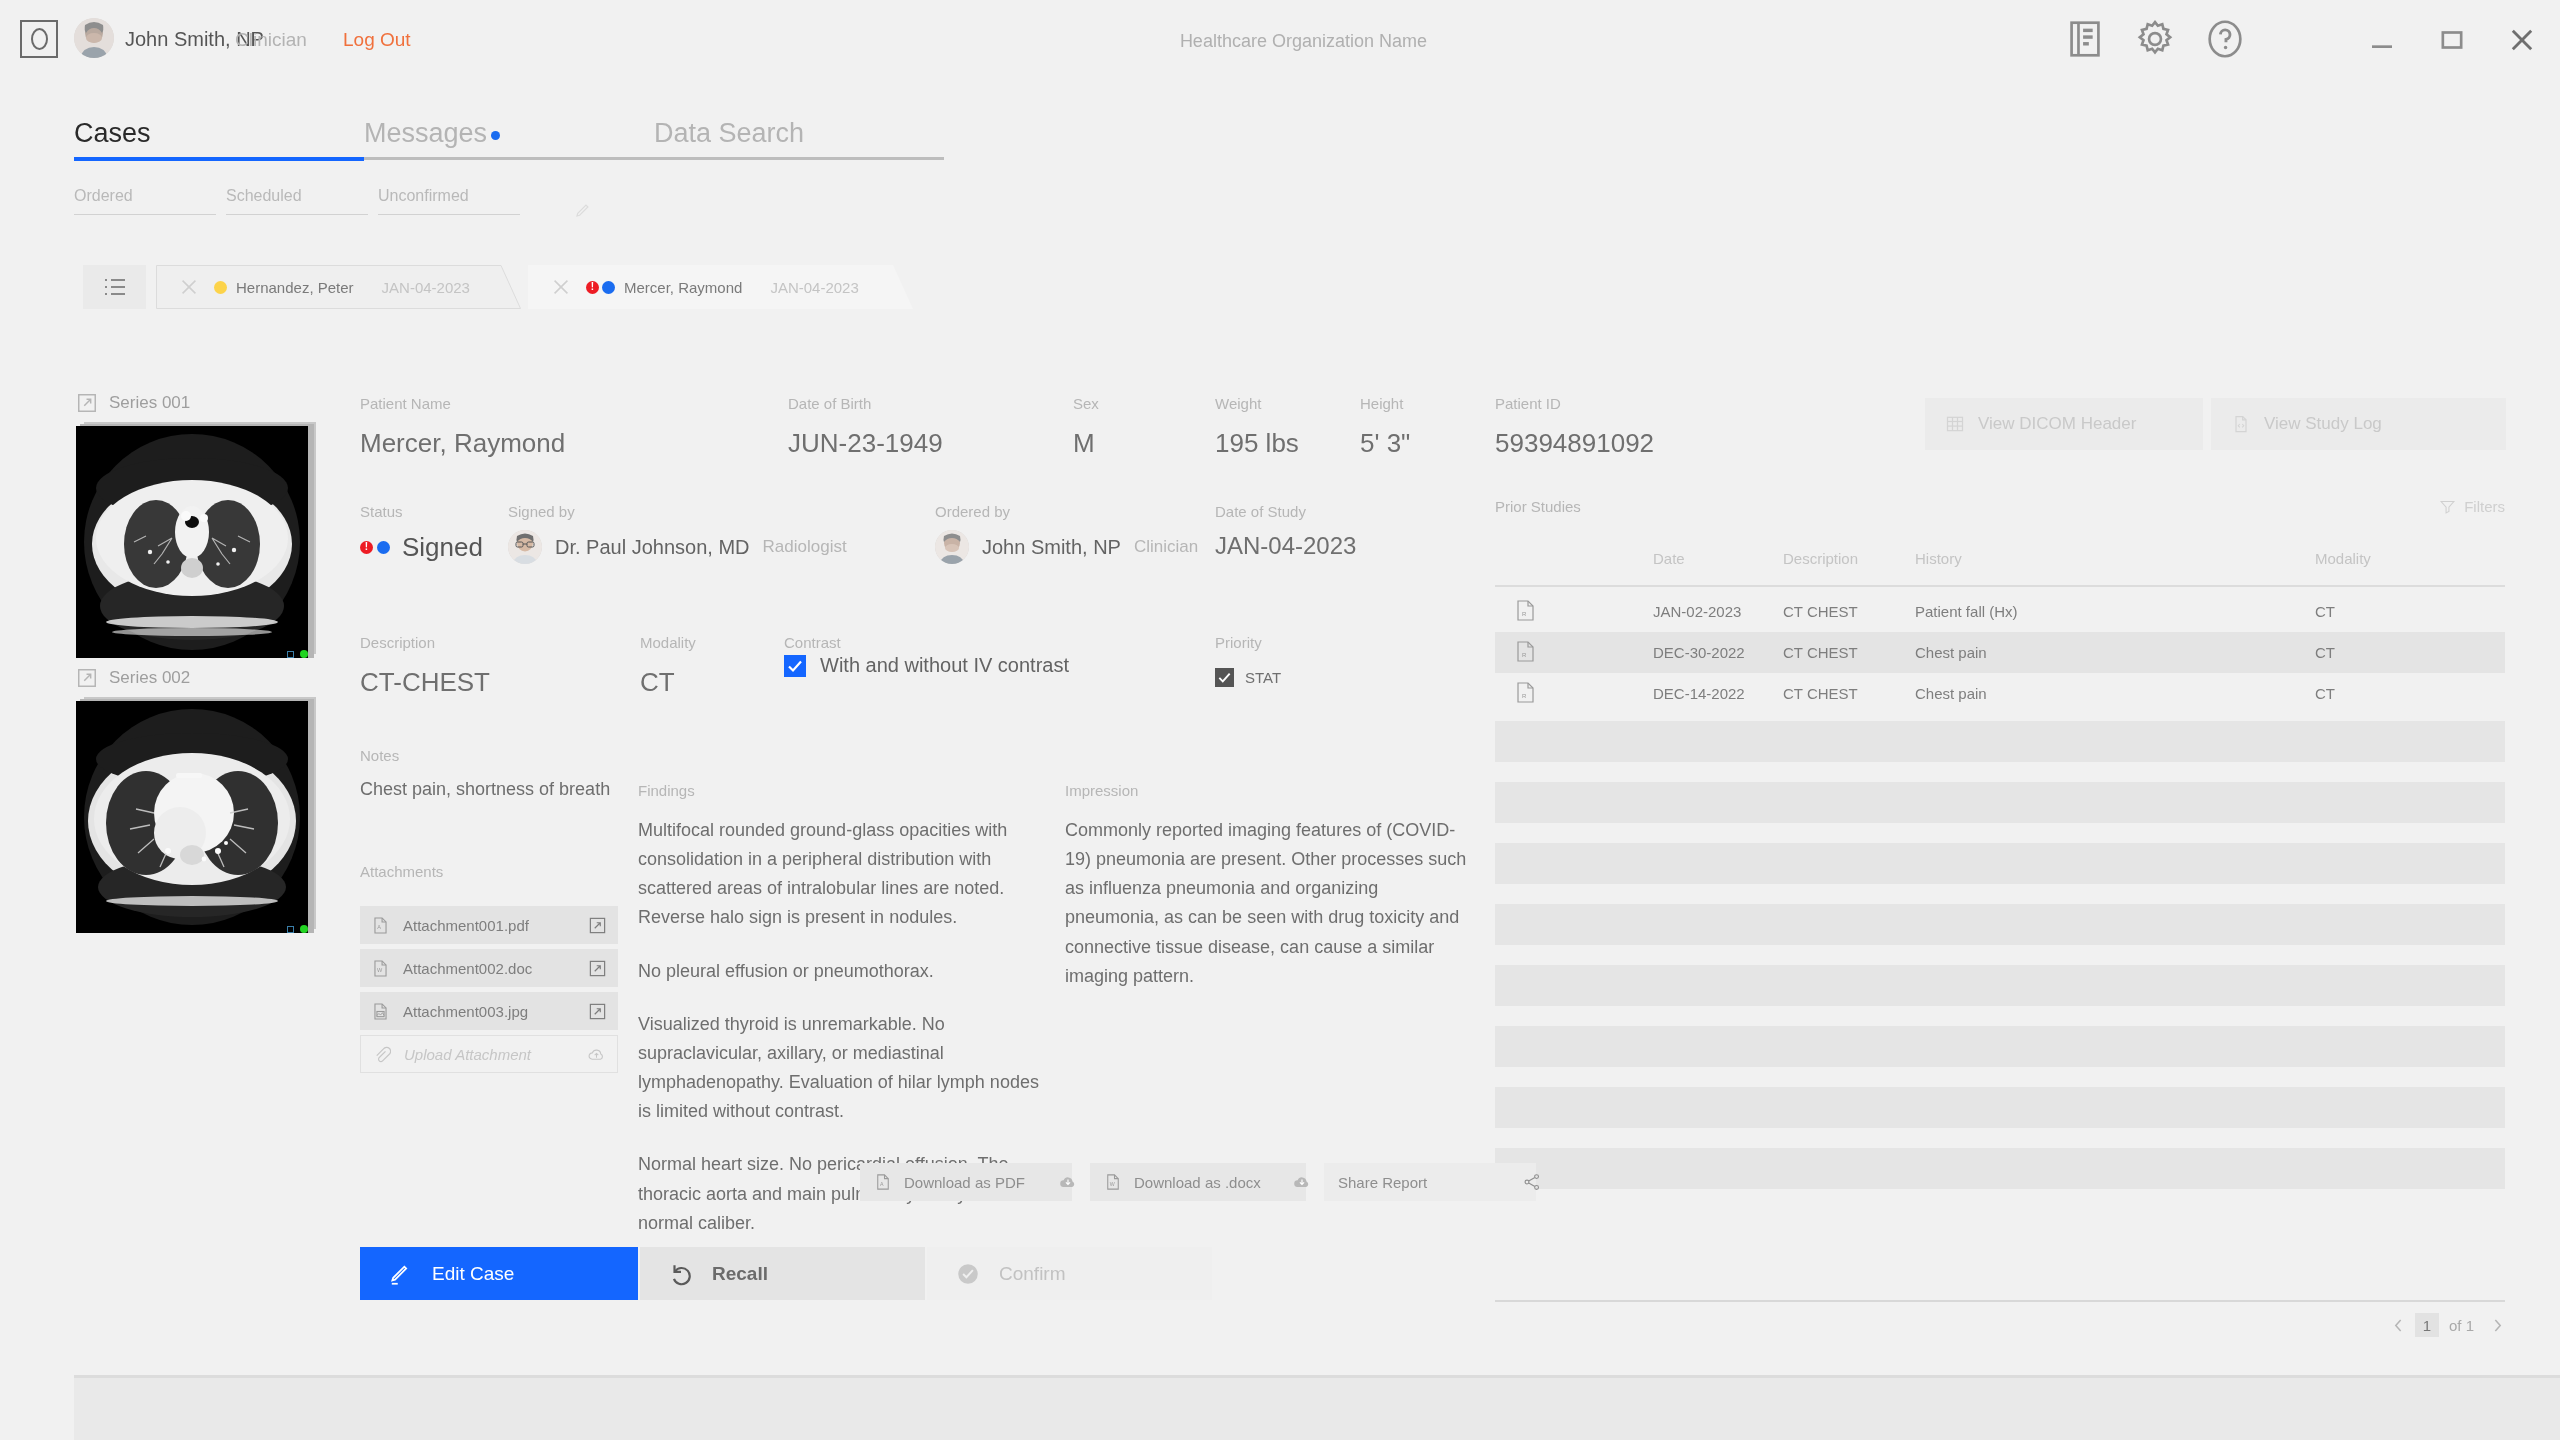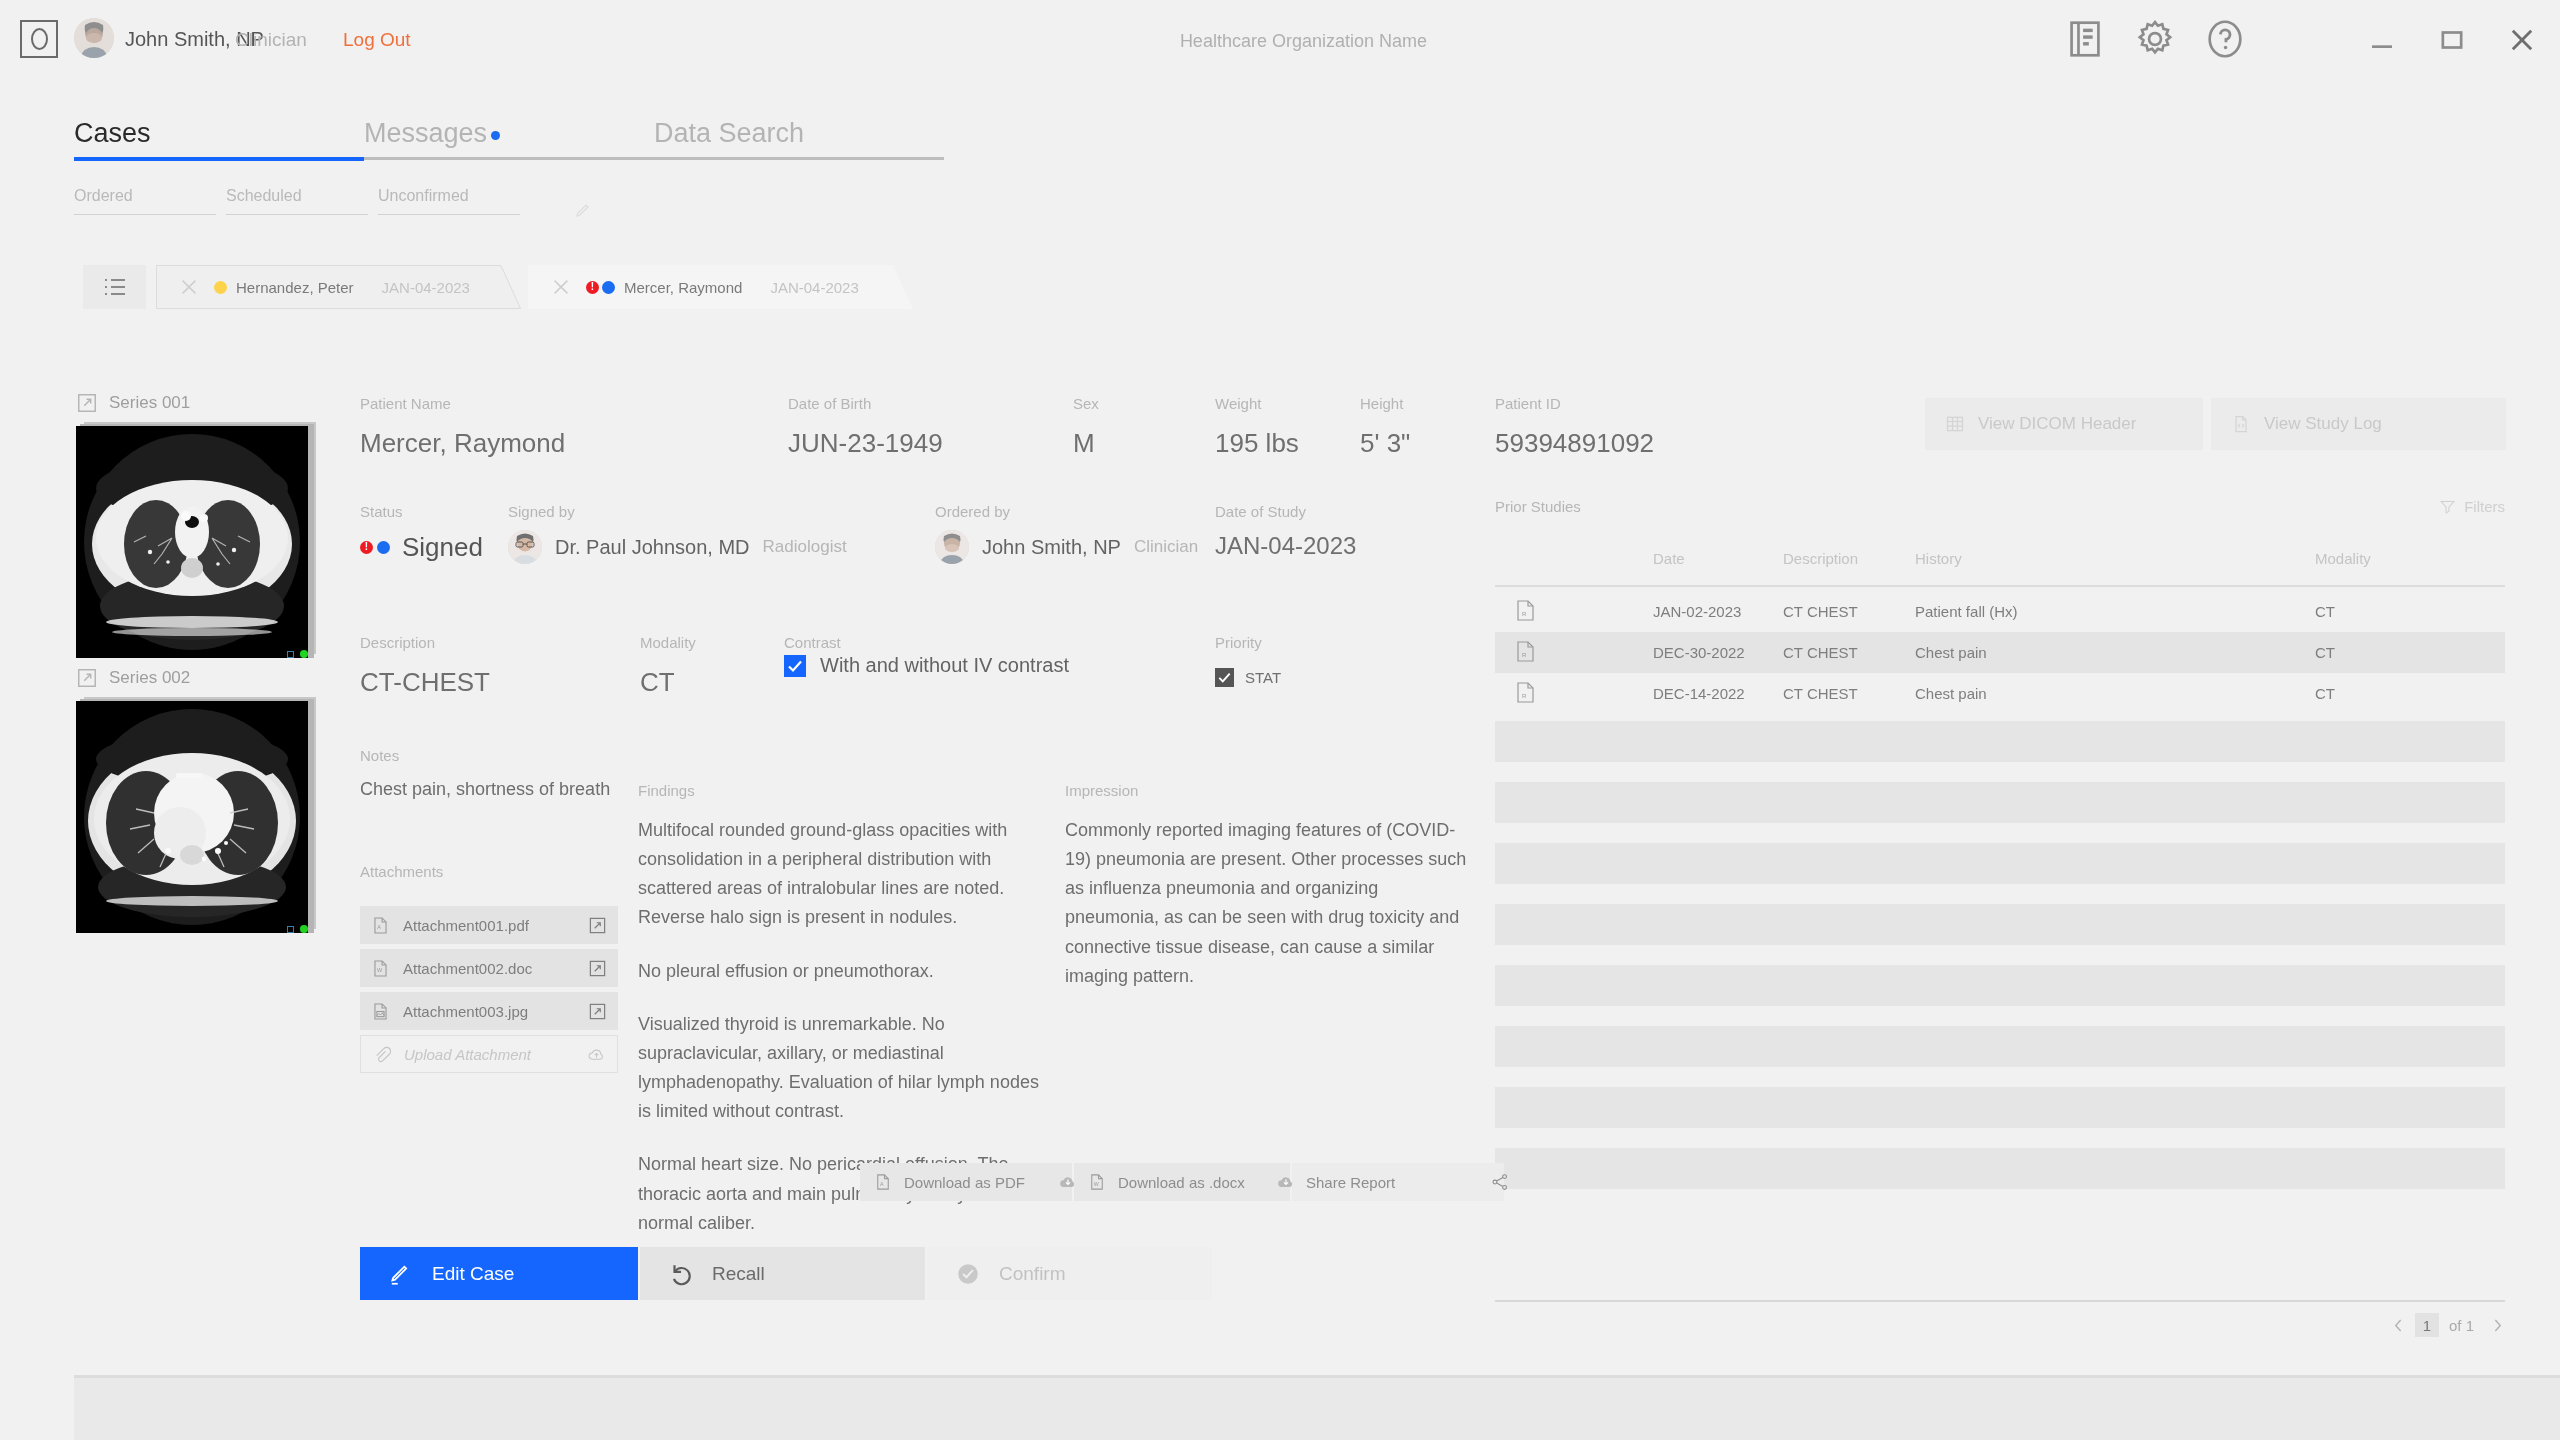"Download as PDF" .dl-bar { gap: 2px -> 18px }
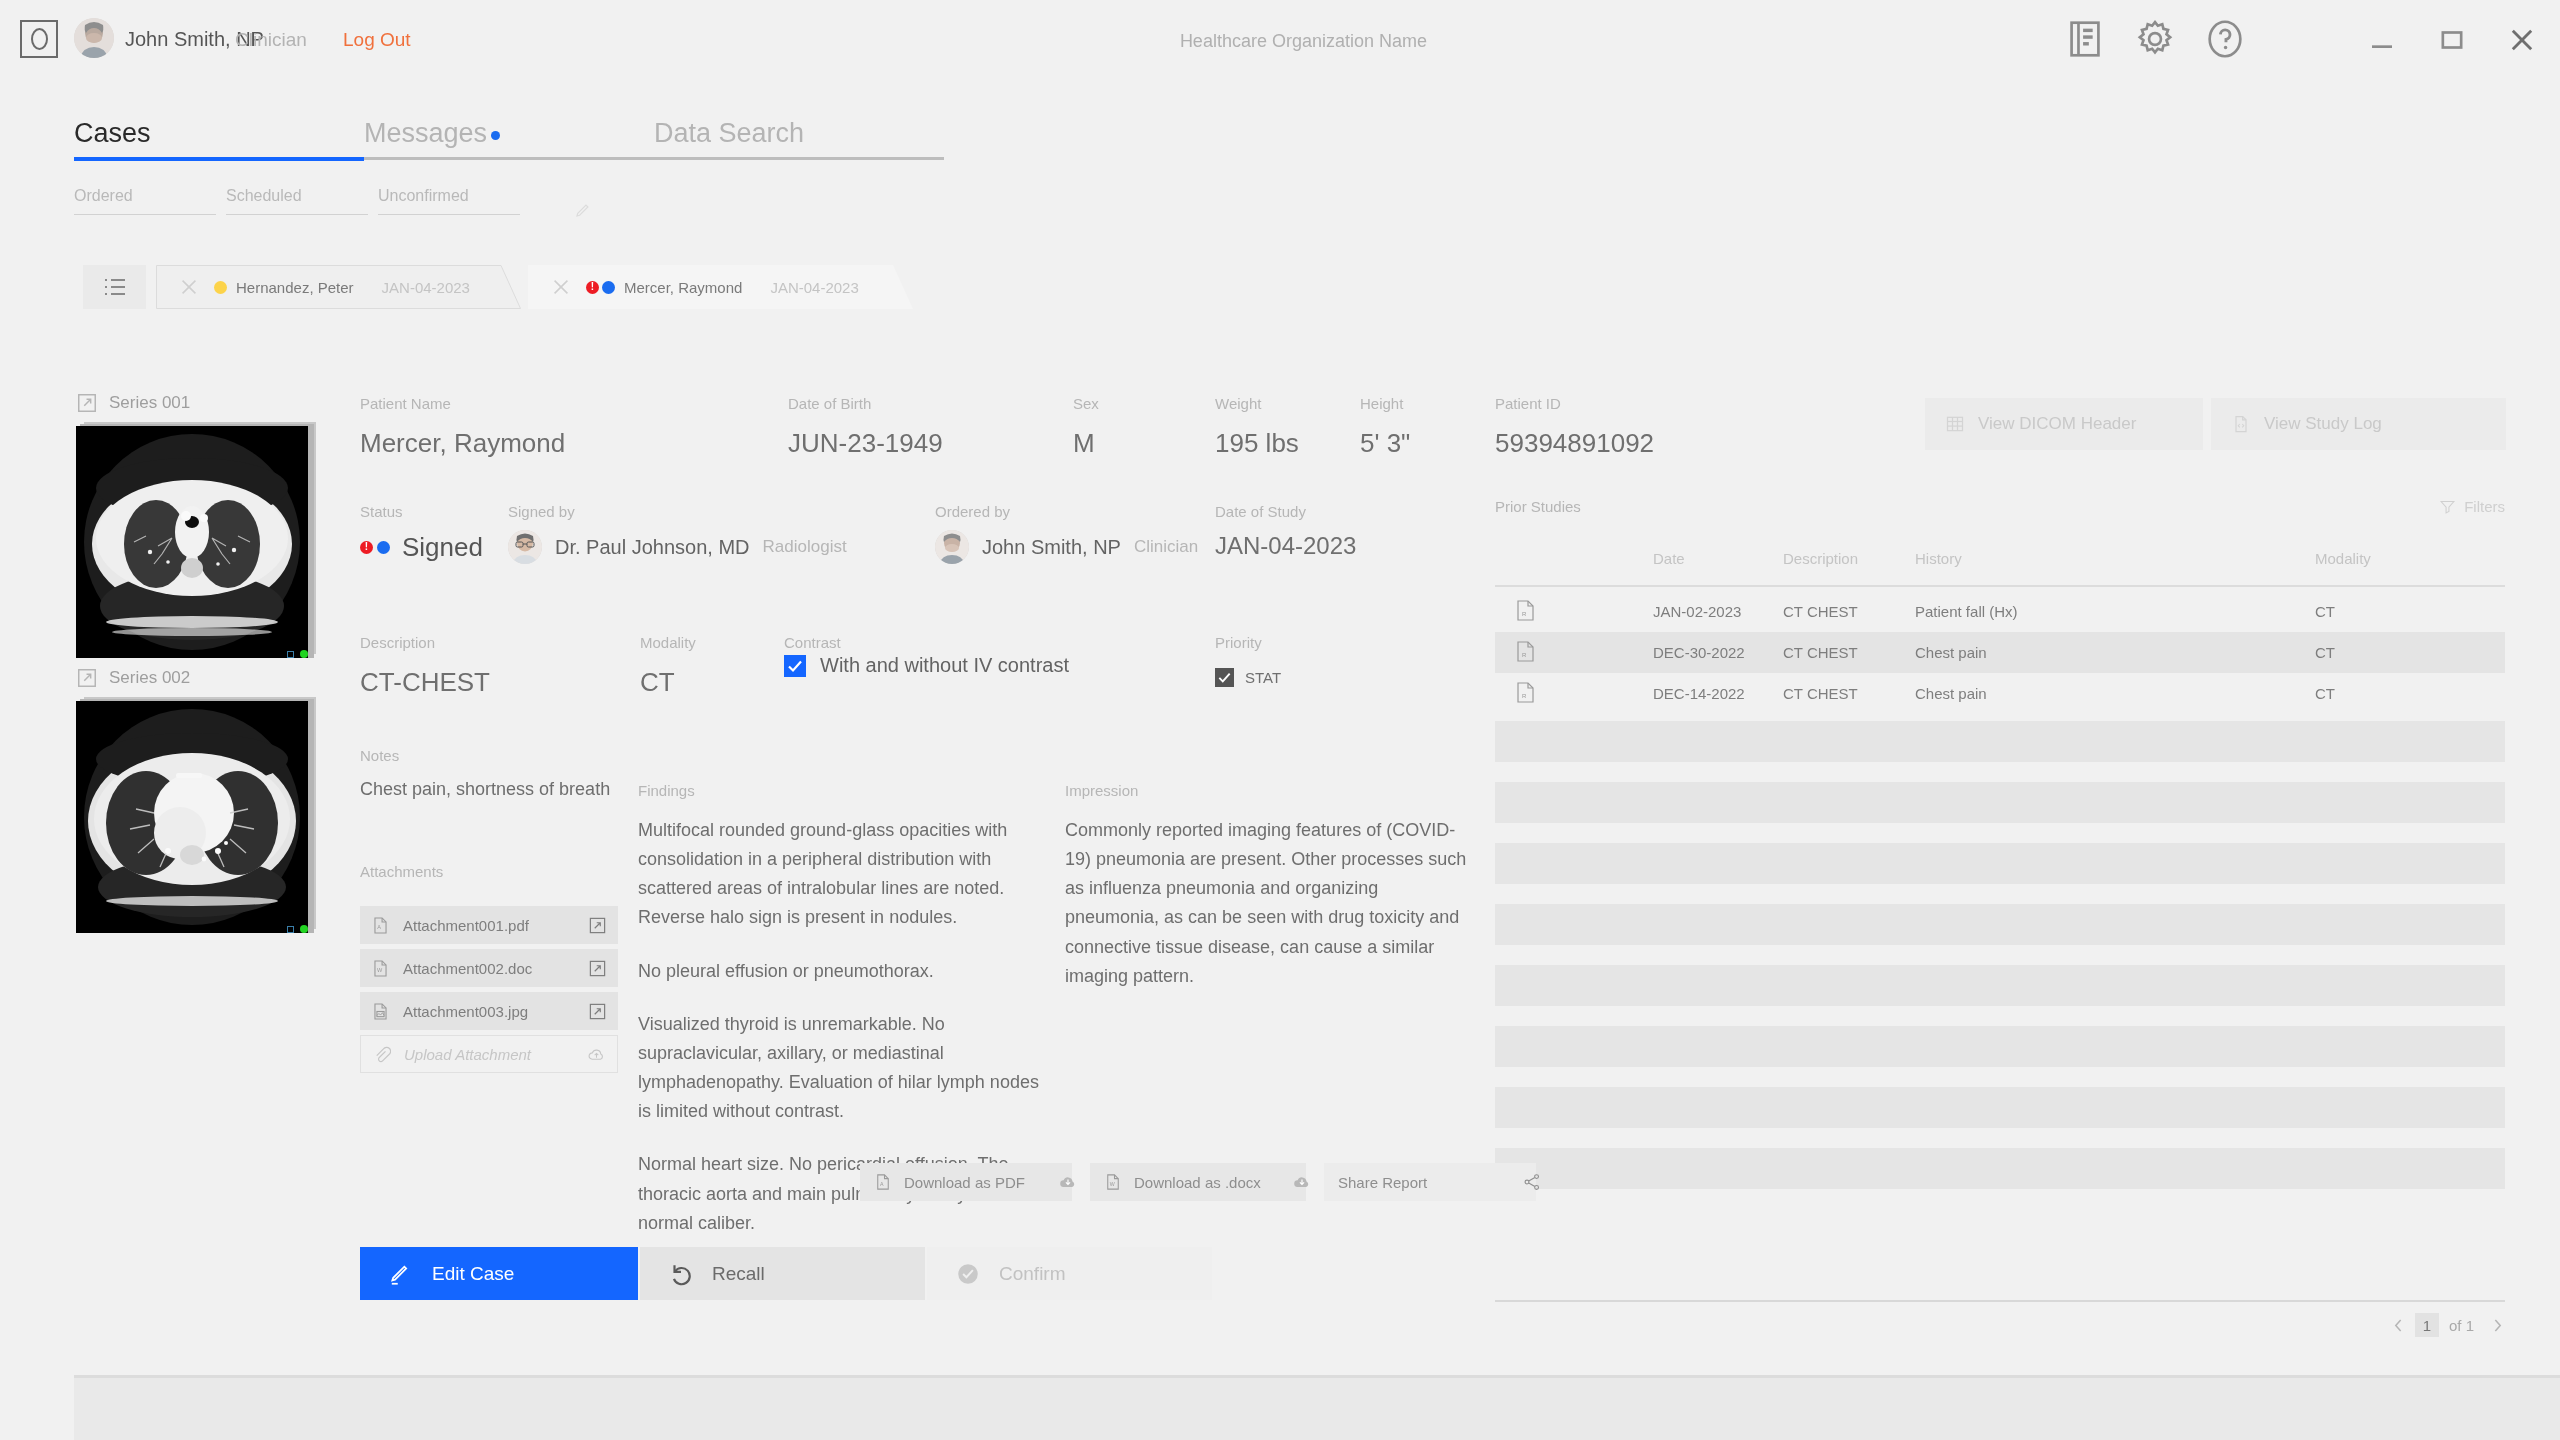"Recall" .act.enabled { font-weight: none -> bold }
